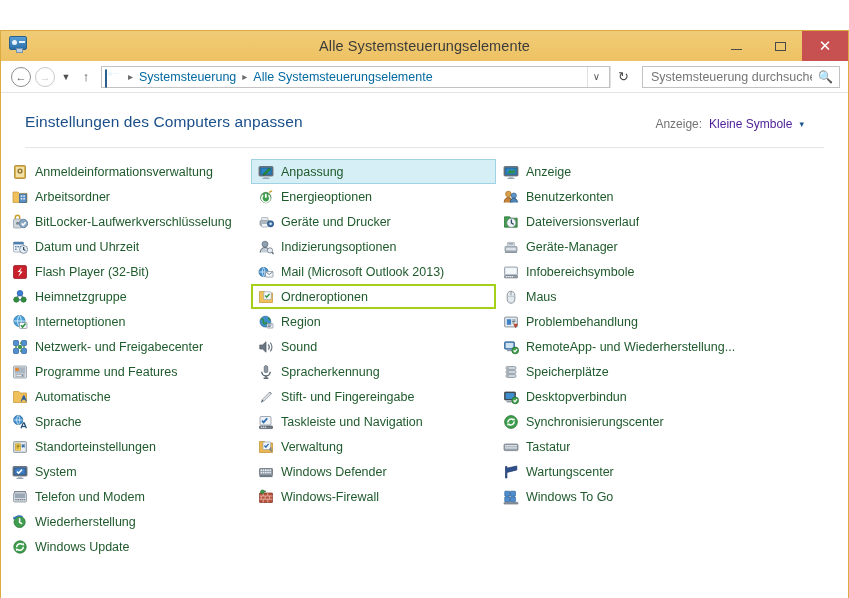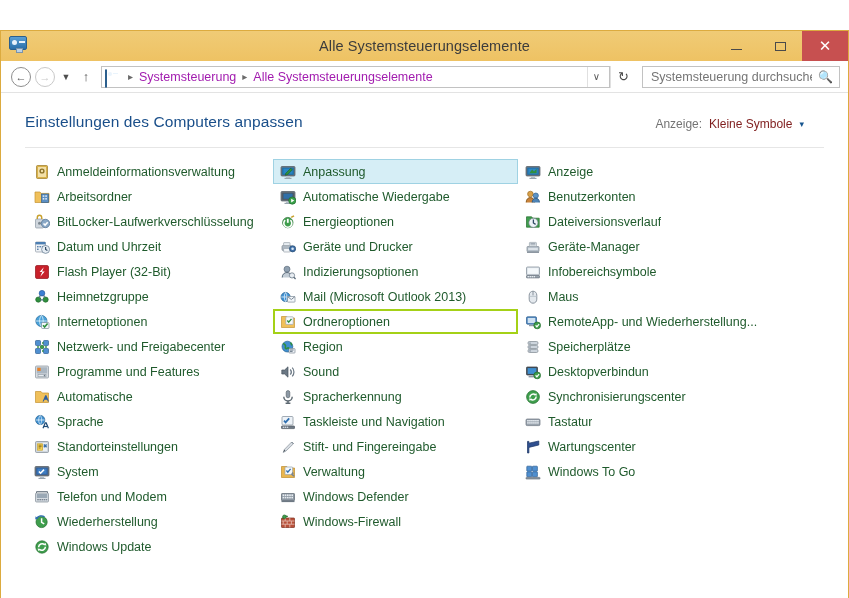"Systemsteuerung" .crumb { color: #a21caf -> #0369a1 }
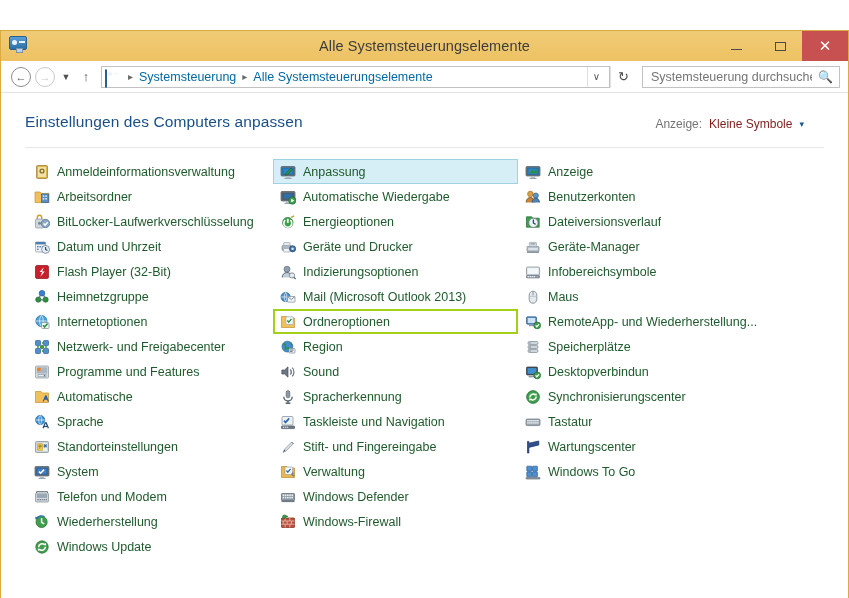"Kleine Symbole" #view-value { color: #7f1d1d -> #4c1d95 }
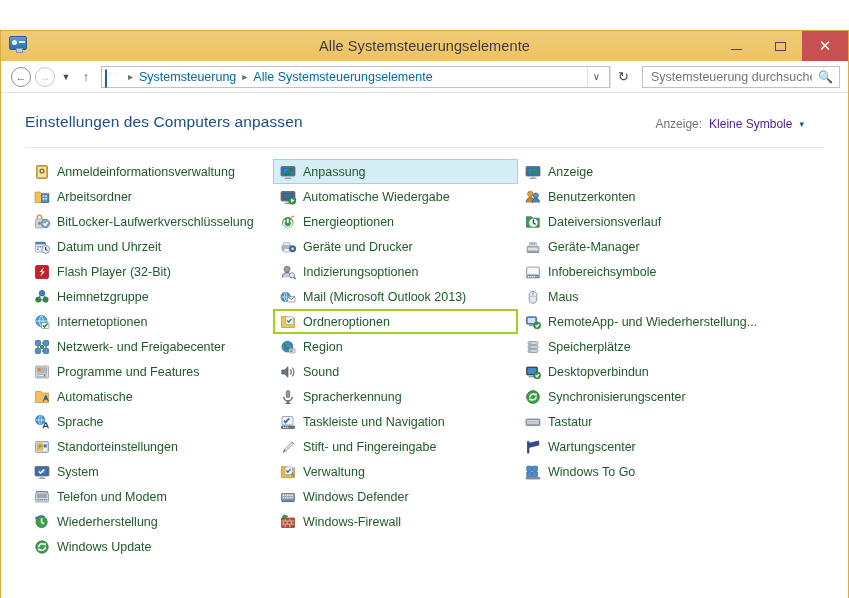"Anmeldeinformationsverwaltung" #items { padding: 0 26px -> 0 4px }
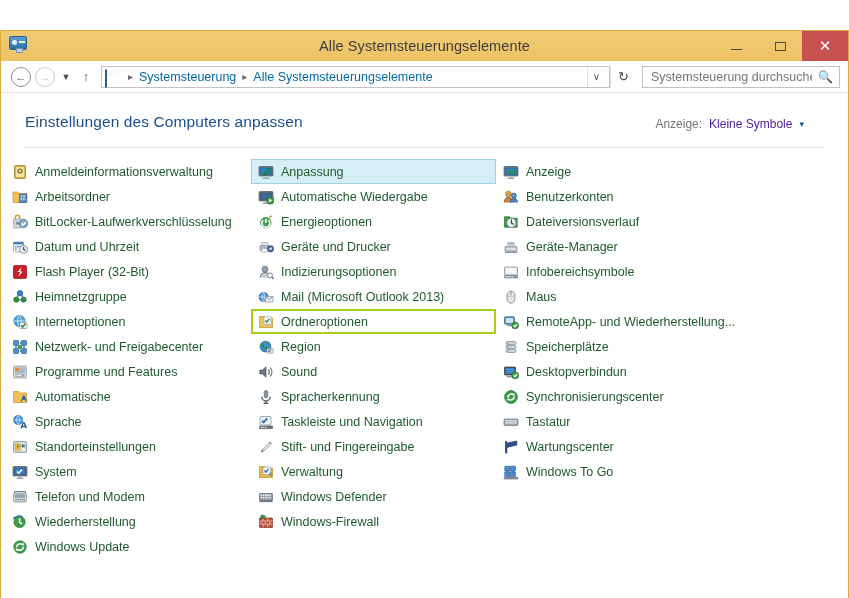"Automatische Wiedergabe" div.item { html: <div> <span> <svg> <rect></rect> <rect></rect> <rect></rect> <rect></rect> <rect></rect> <circle></circle> <polygon></polygon> </svg> </span> <span>Automatische Wiedergabe</span> </div> -> none }
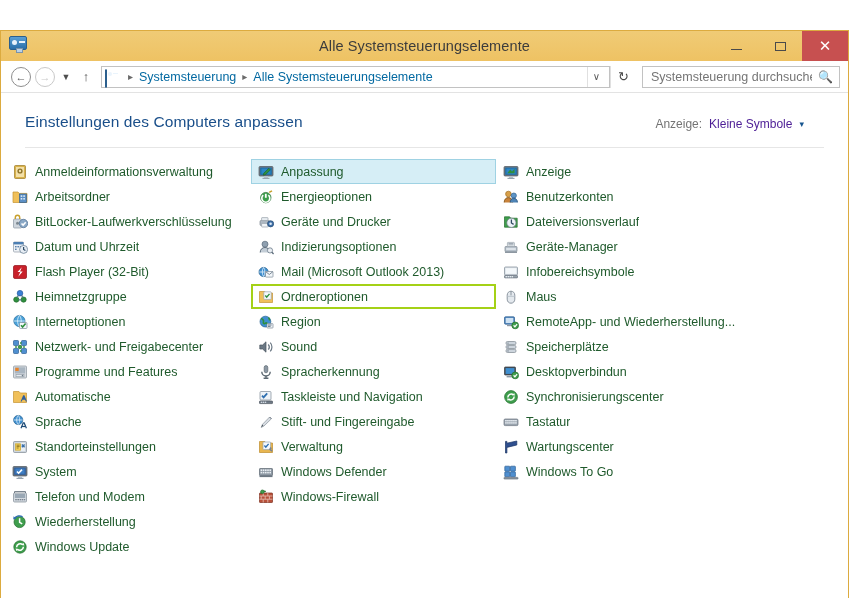"Problembehandlung" div.item { html: none -> <div> <span> <svg> <rect></rect> <rect></rect> <rect></rect> <path></path> <polygon></polygon> </svg> </span> <span>Problembehandlung</span> </div> }
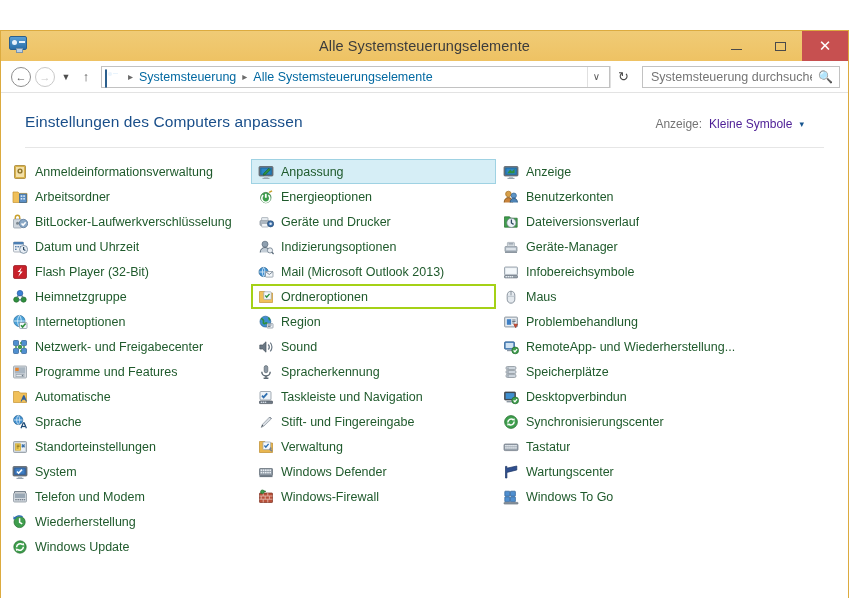"Taskleiste und Navigation" div.item { order: before "Stift- und Fingereingabe" -> after "Stift- und Fingereingabe" }
